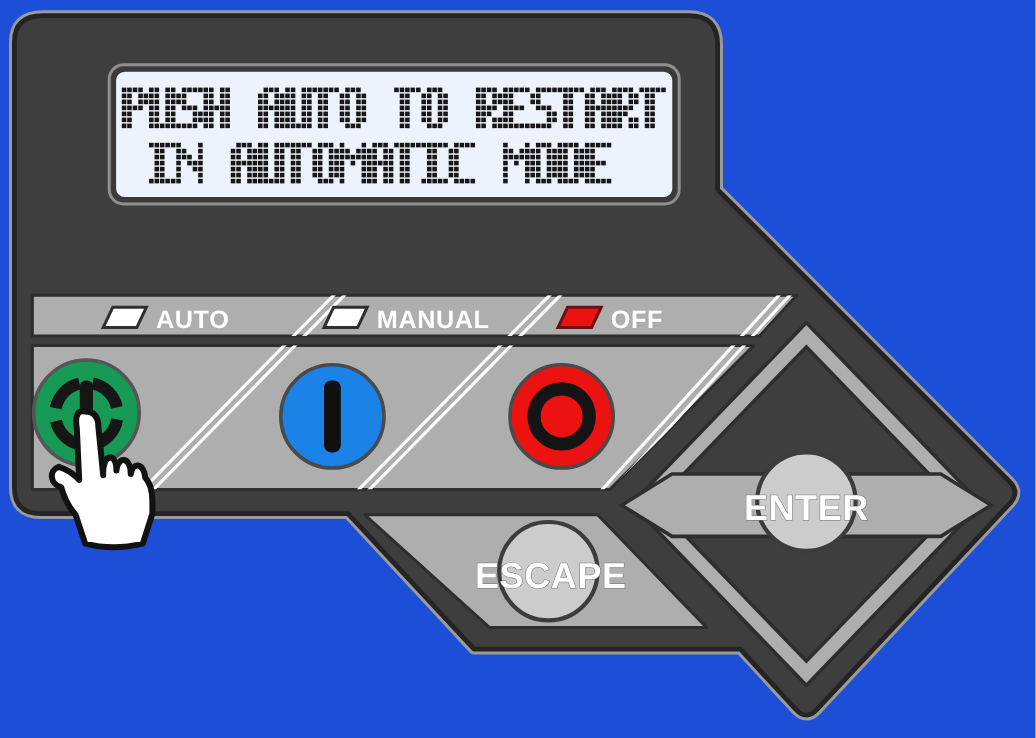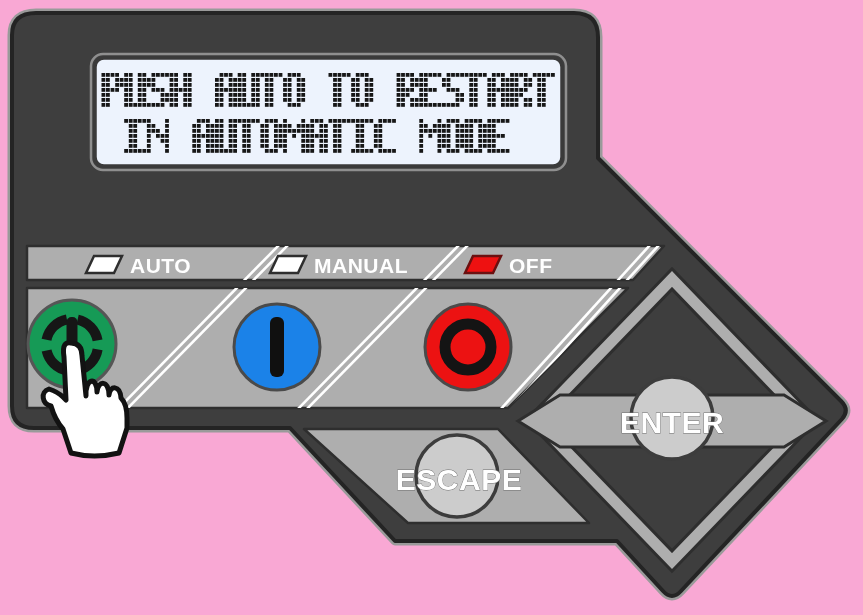"AUTO" .stage { background: #f9a8d4 -> #1d4ed8 }
